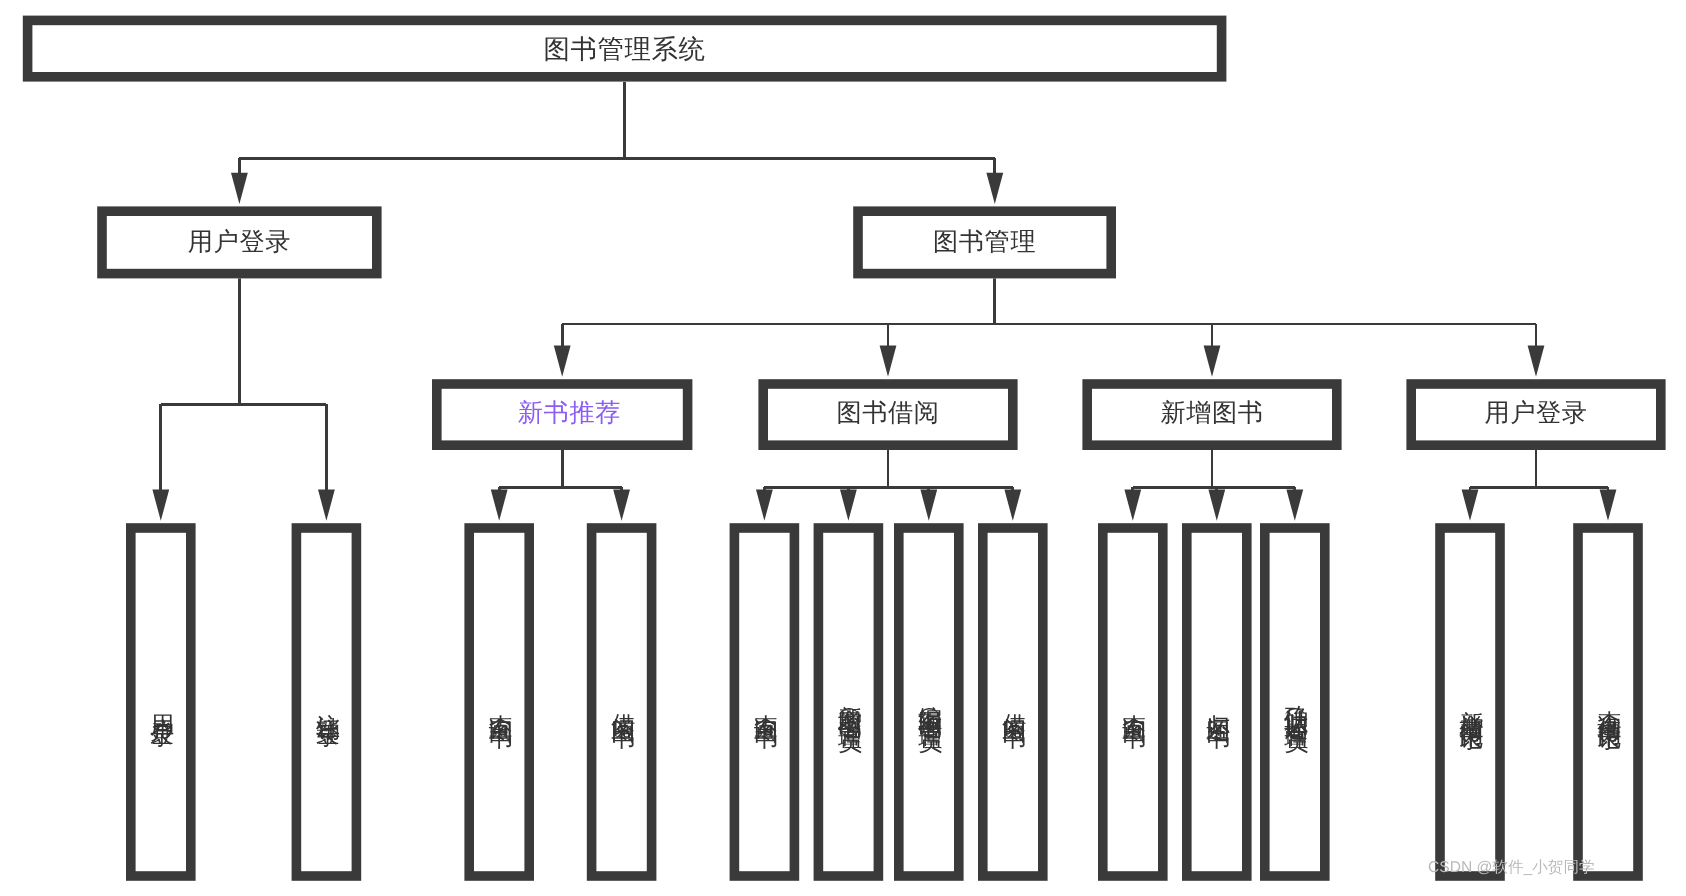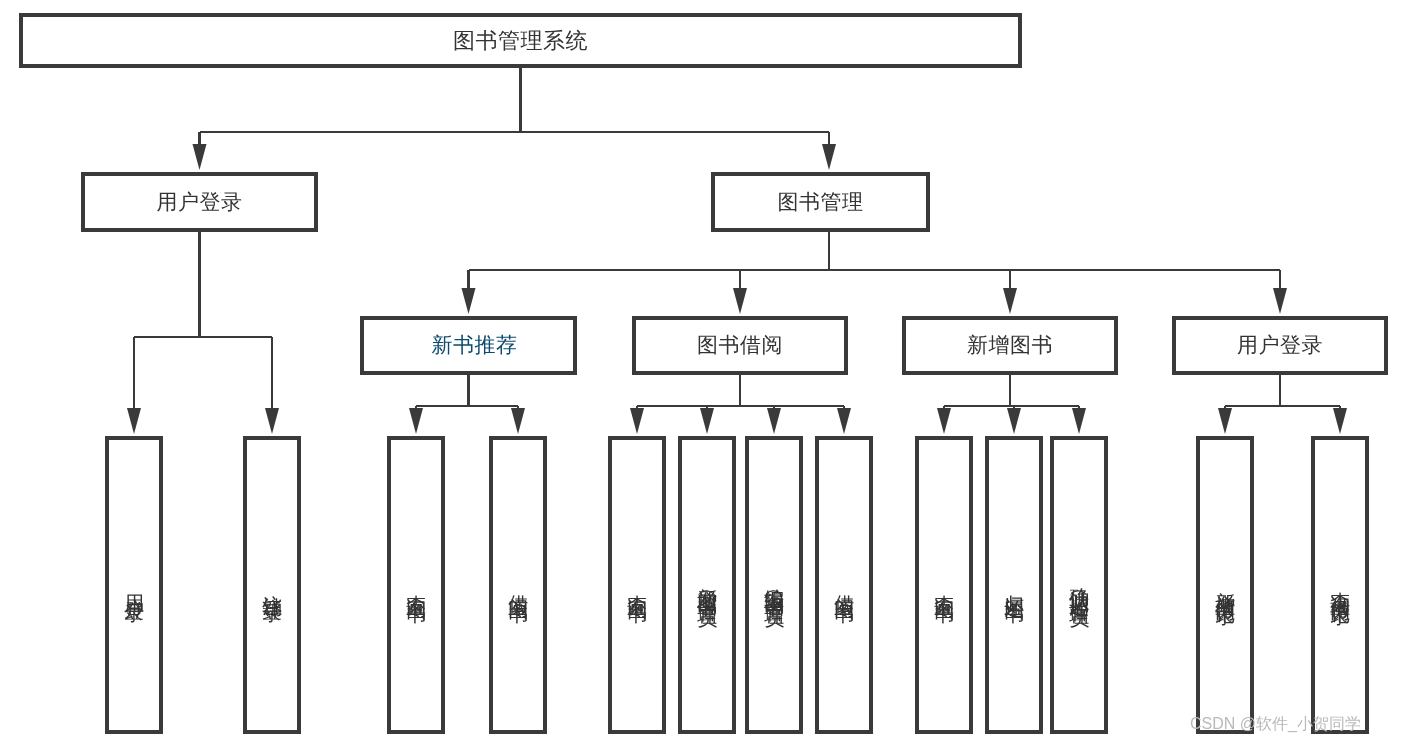"图书管理系统" .node { border: 4px solid #4c1d95 -> 8px solid #4c1d95 }
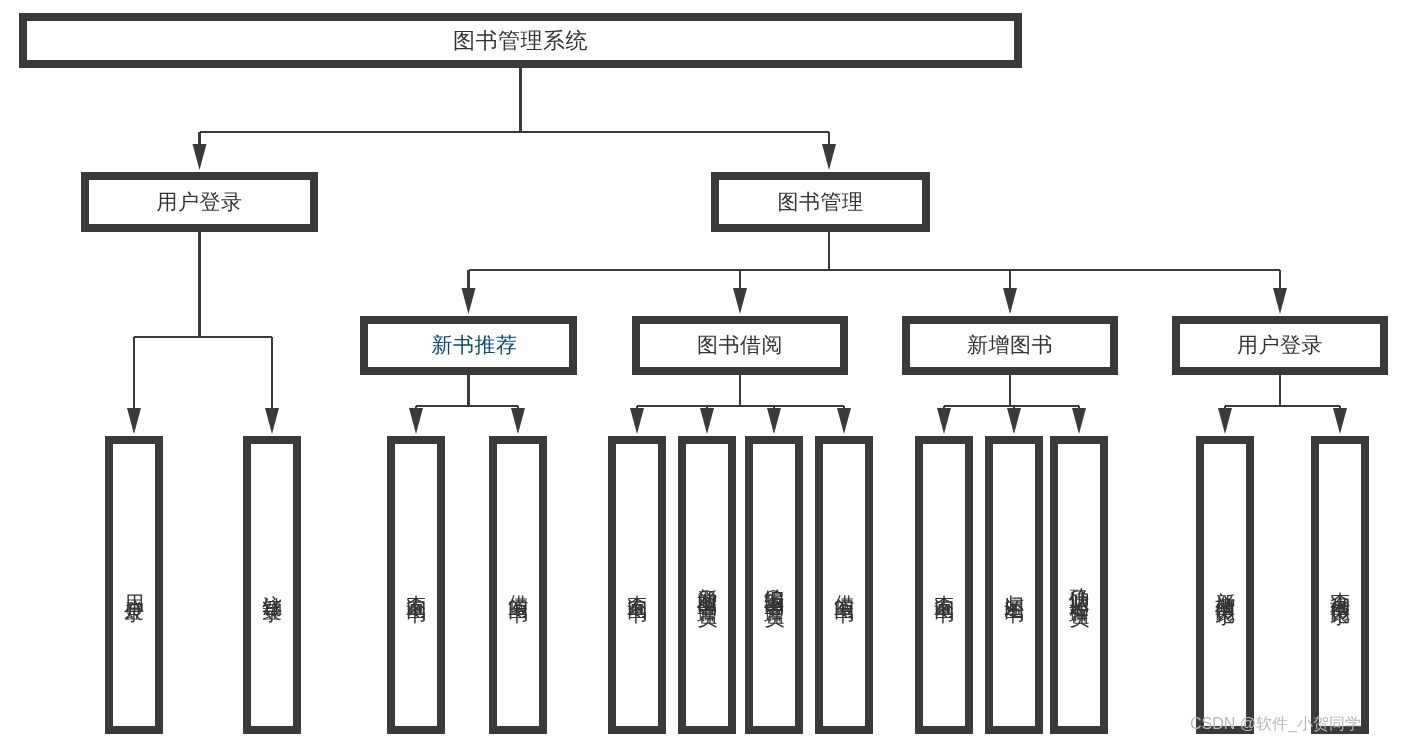"新书推荐" span.node-label { color: #0c4a6e -> #8b5cf6 }
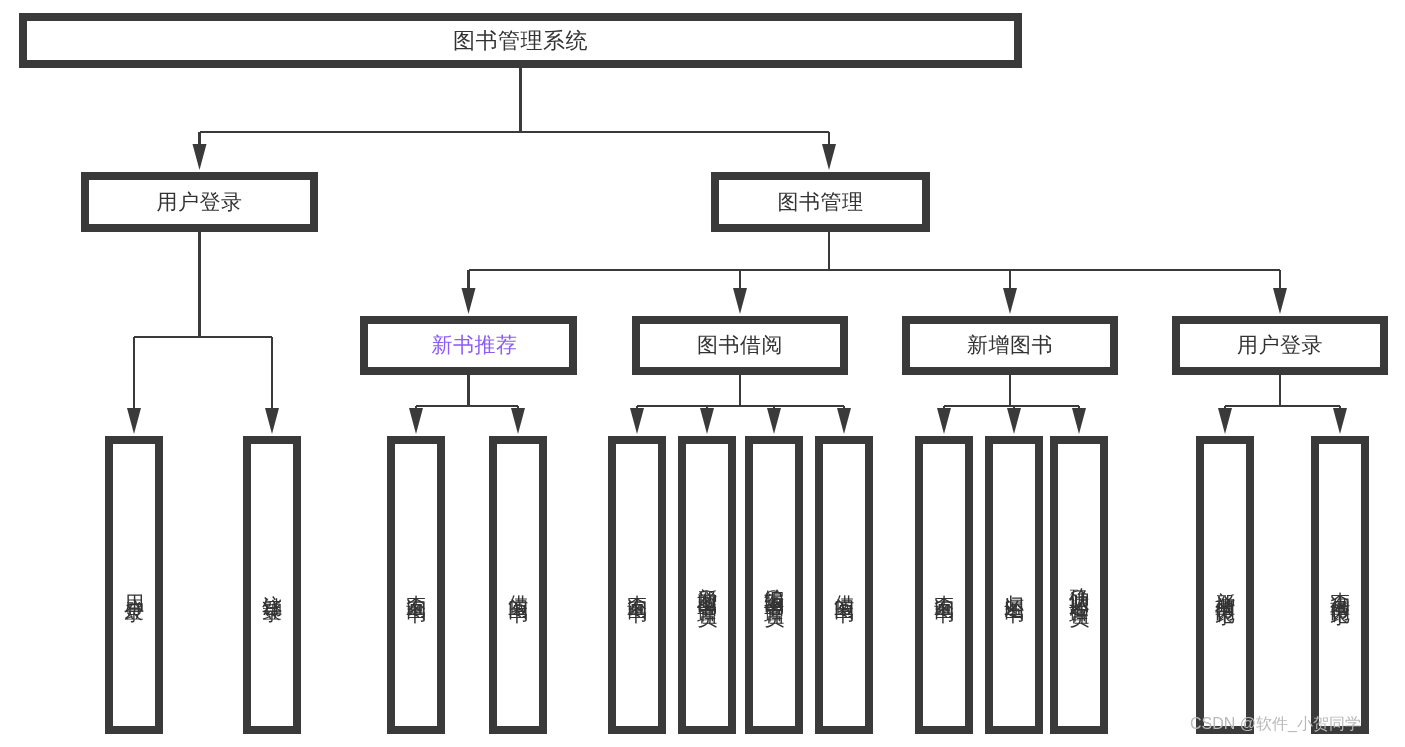"CSDN @软件_小贺同学" .watermark { font-size: 16px -> 13px }
